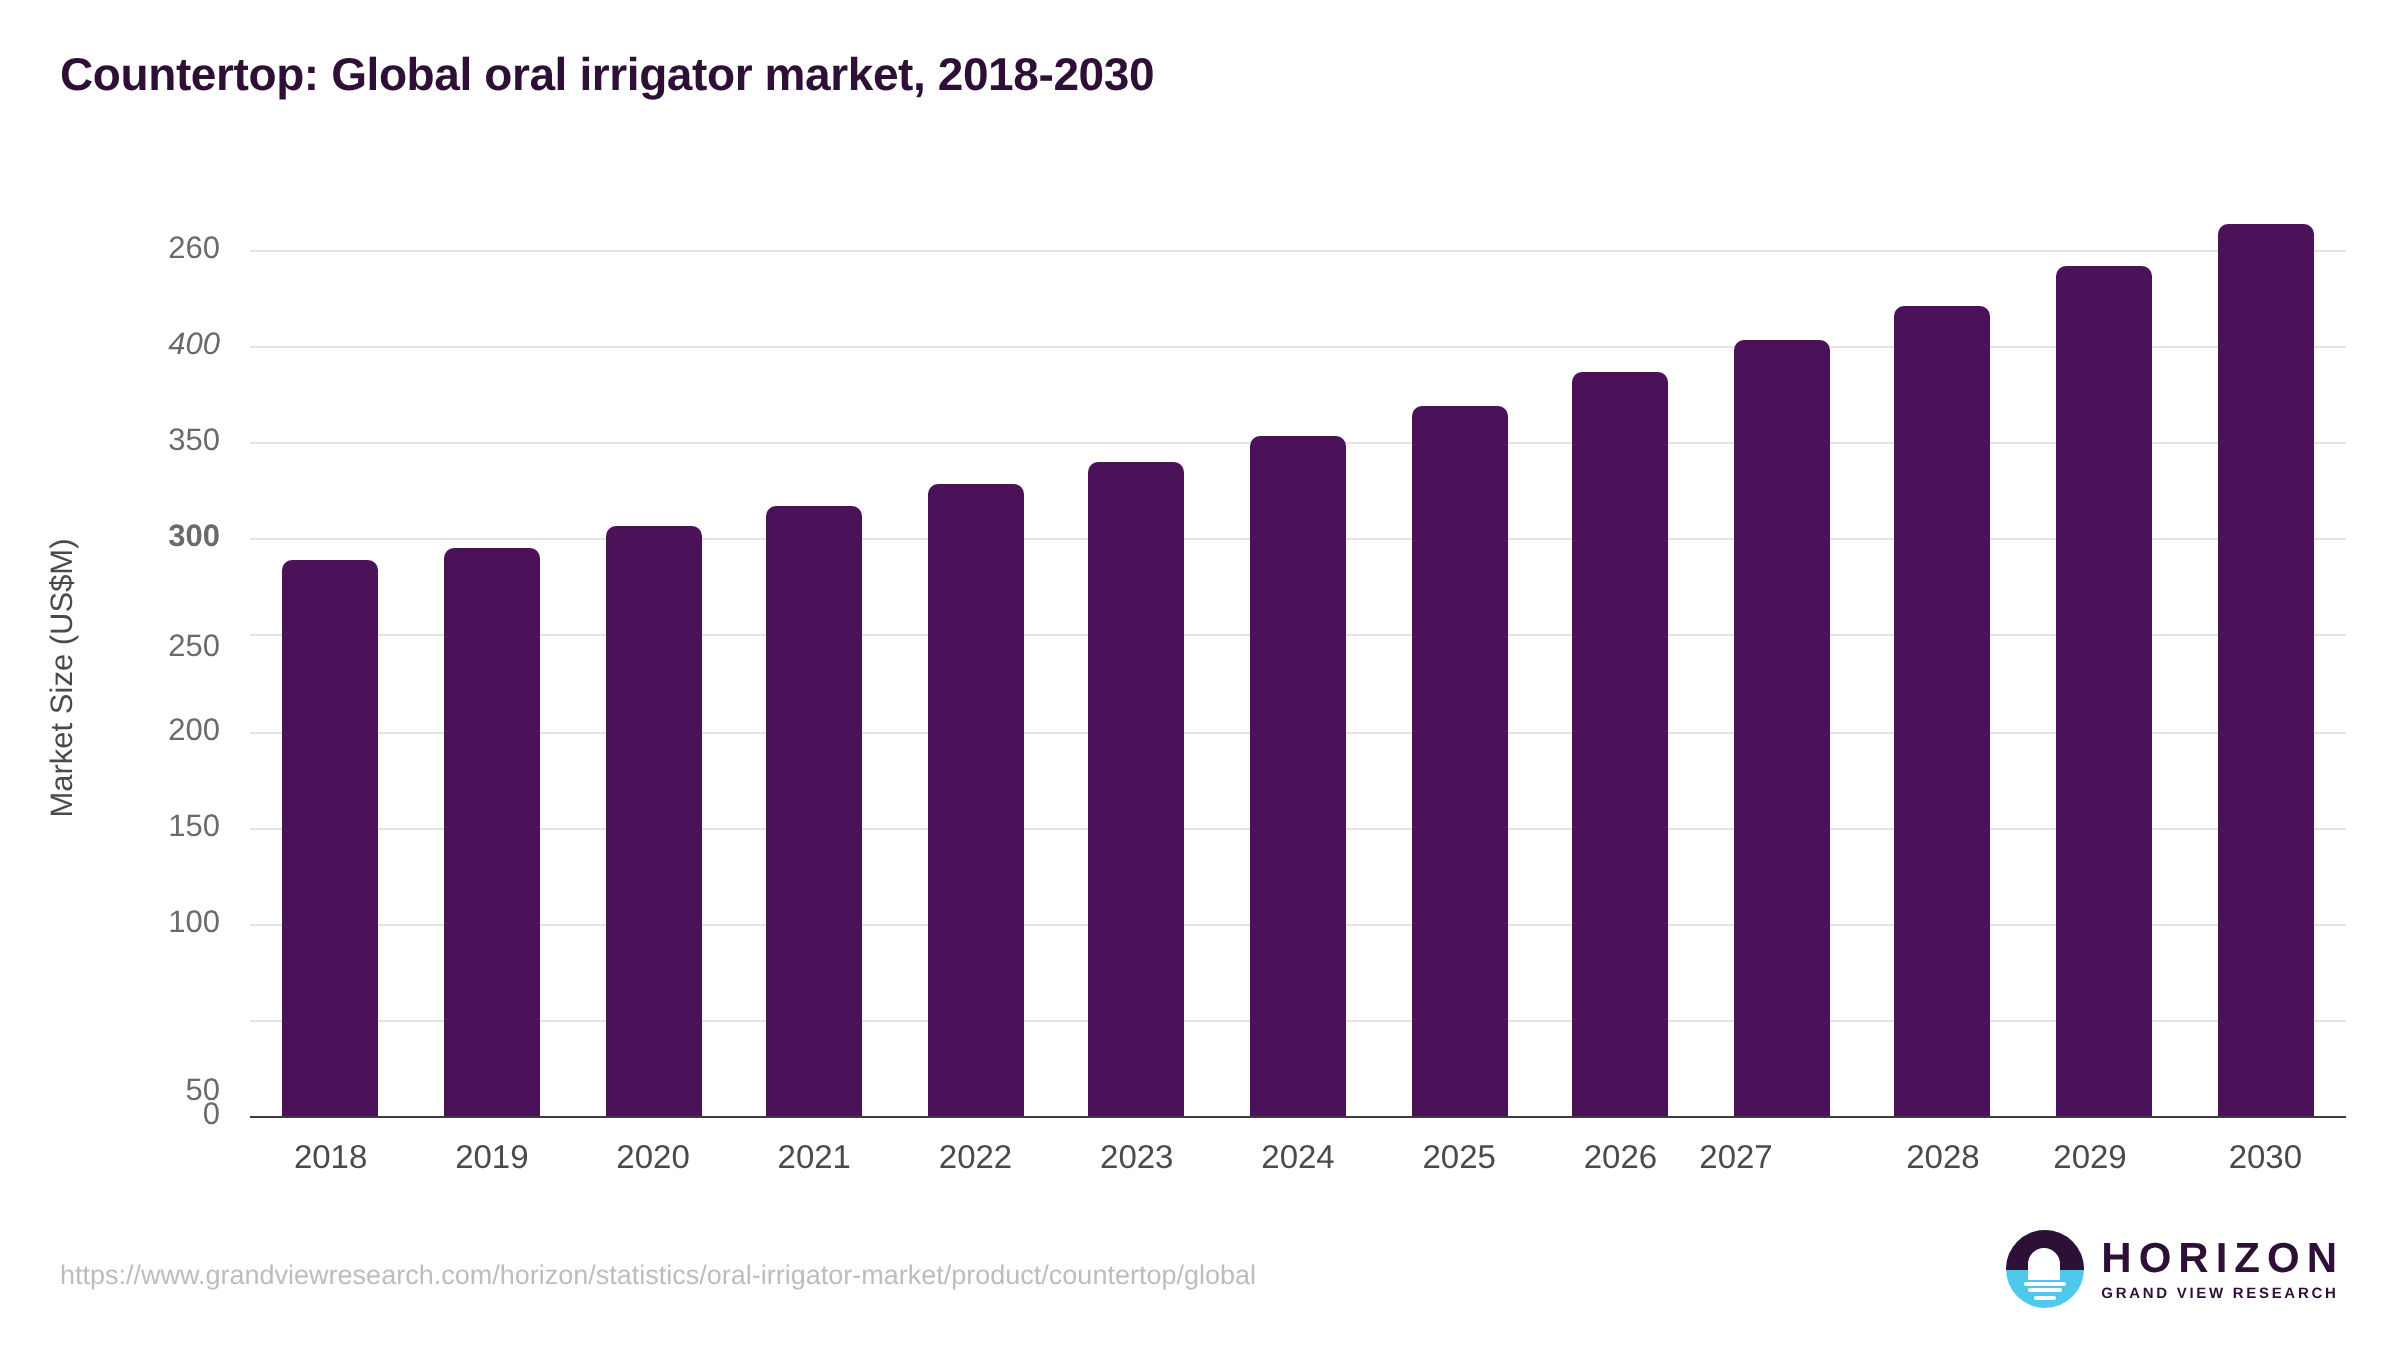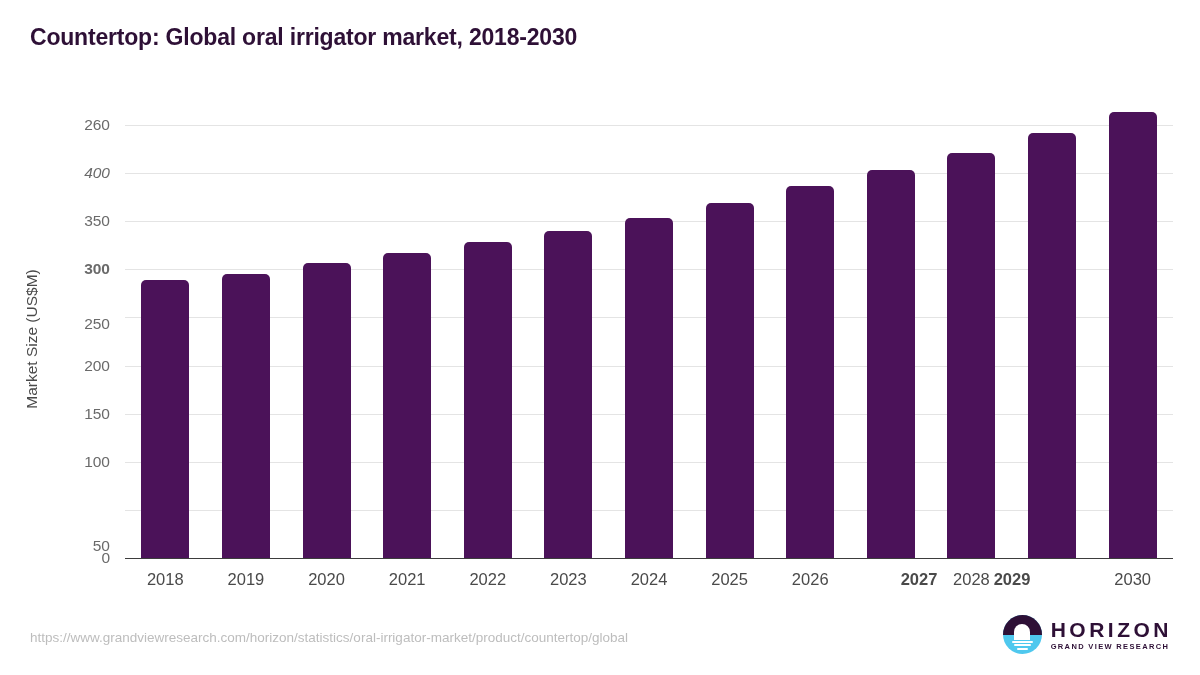"2027" div.x-tick-label { font-weight: bold -> none; left: 879px -> 828px }
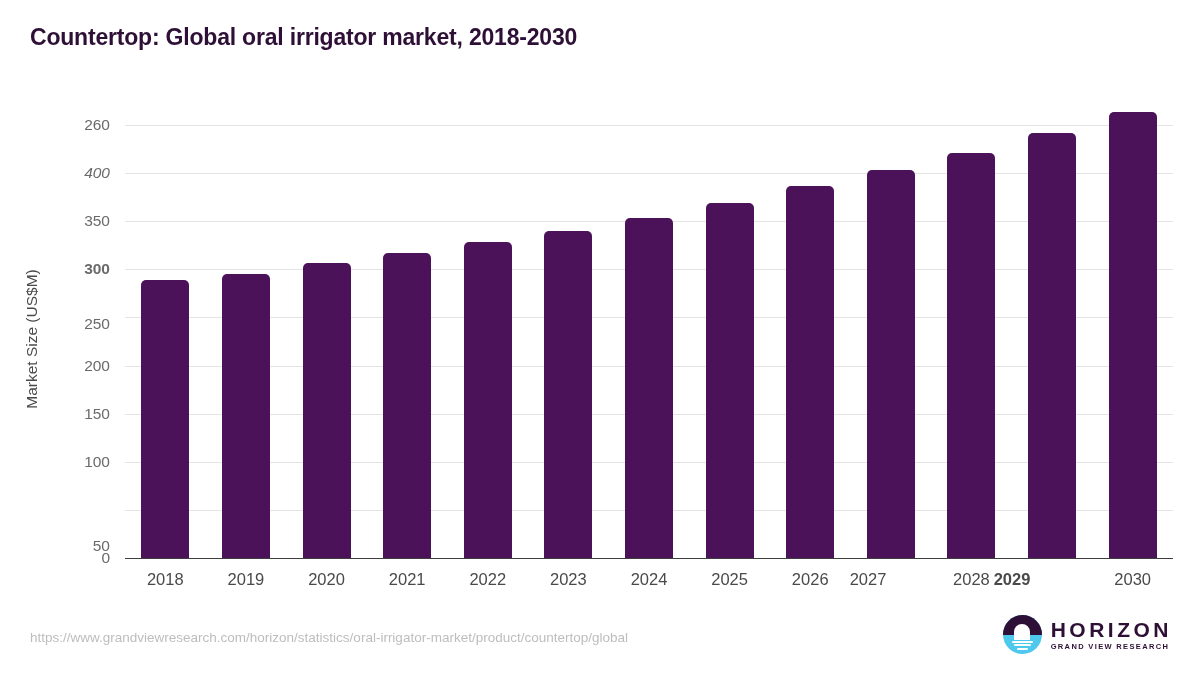"2029" div.x-tick-label { font-weight: bold -> none; left: 972px -> 1005px }
